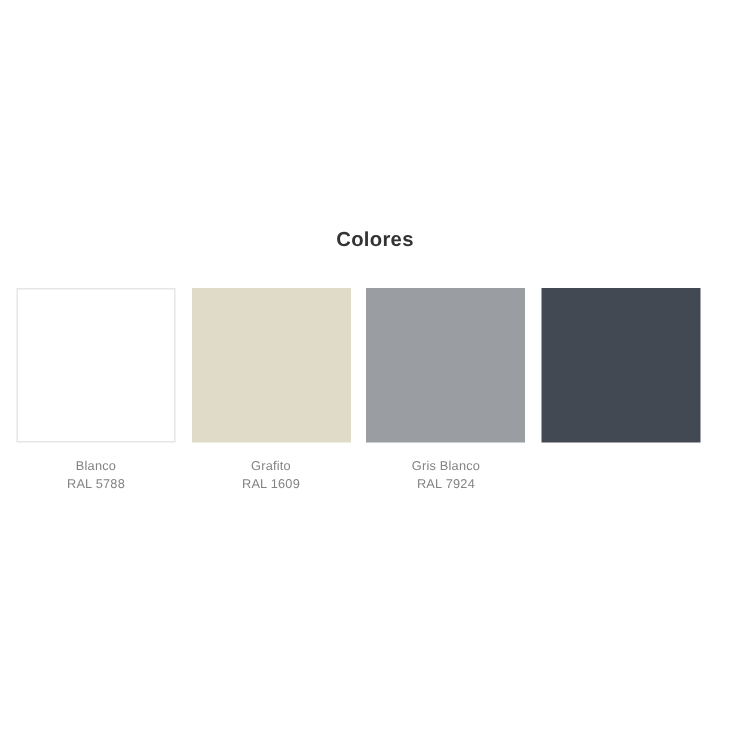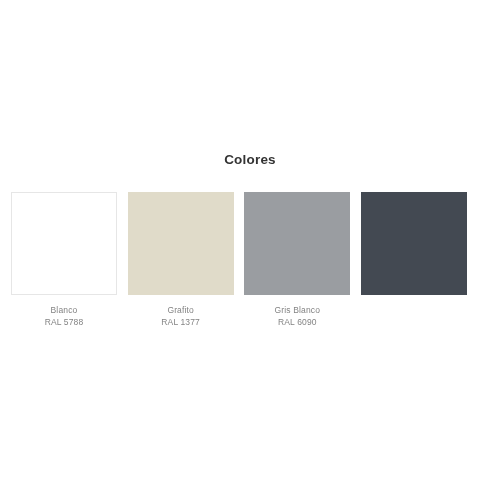"RAL 1377" span.swatch-code { text: 1377 -> 1609 }
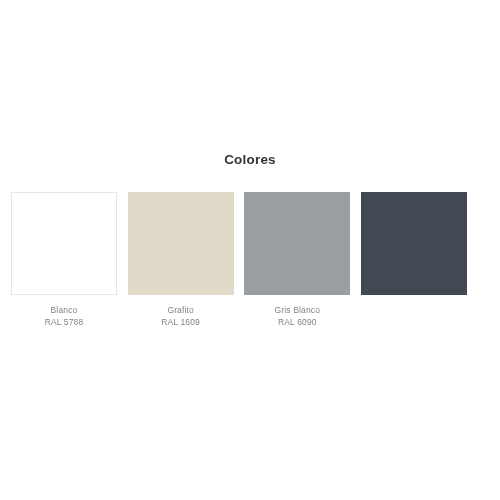"RAL 6090" span.swatch-code { text: 6090 -> 7924 }
